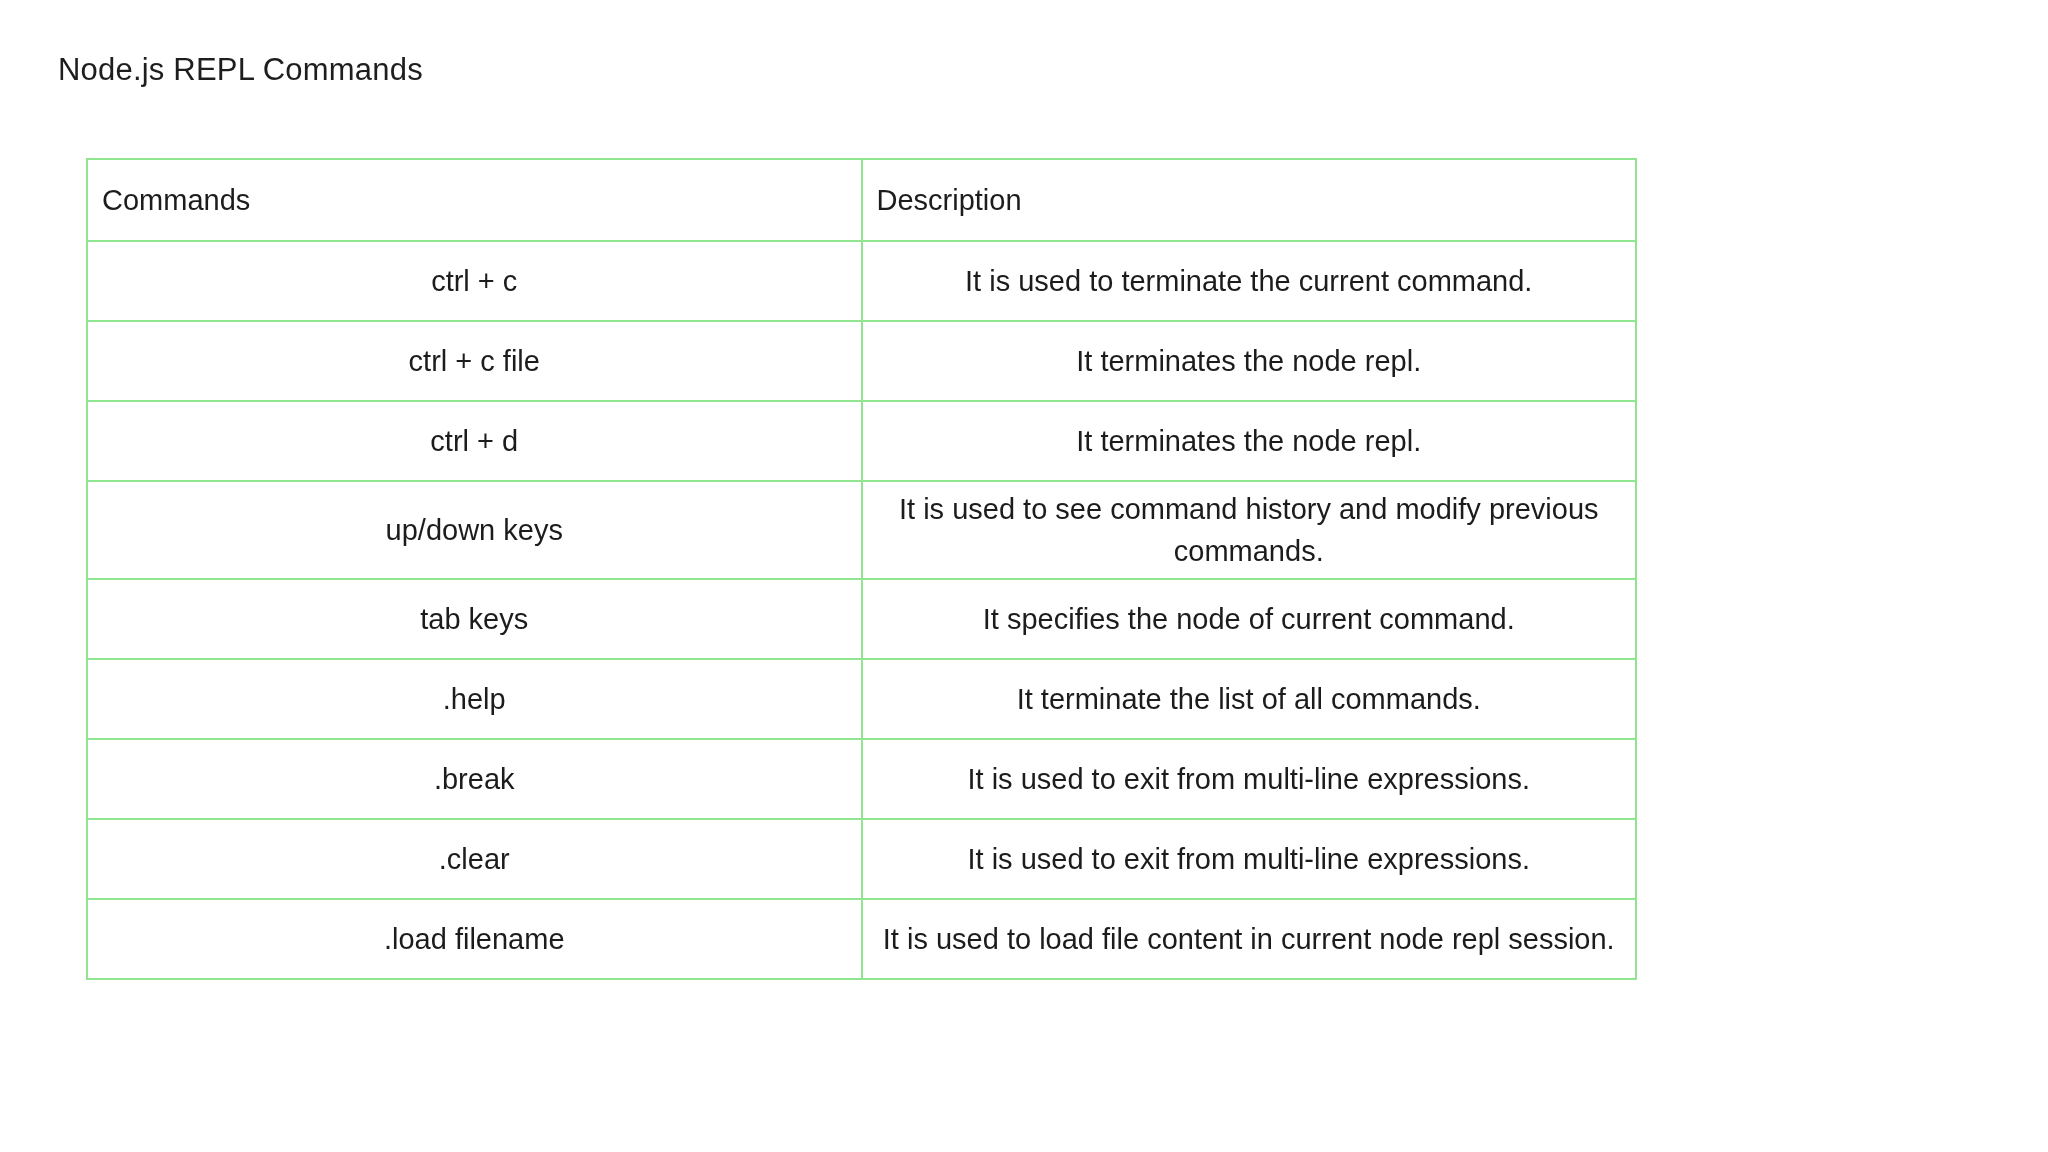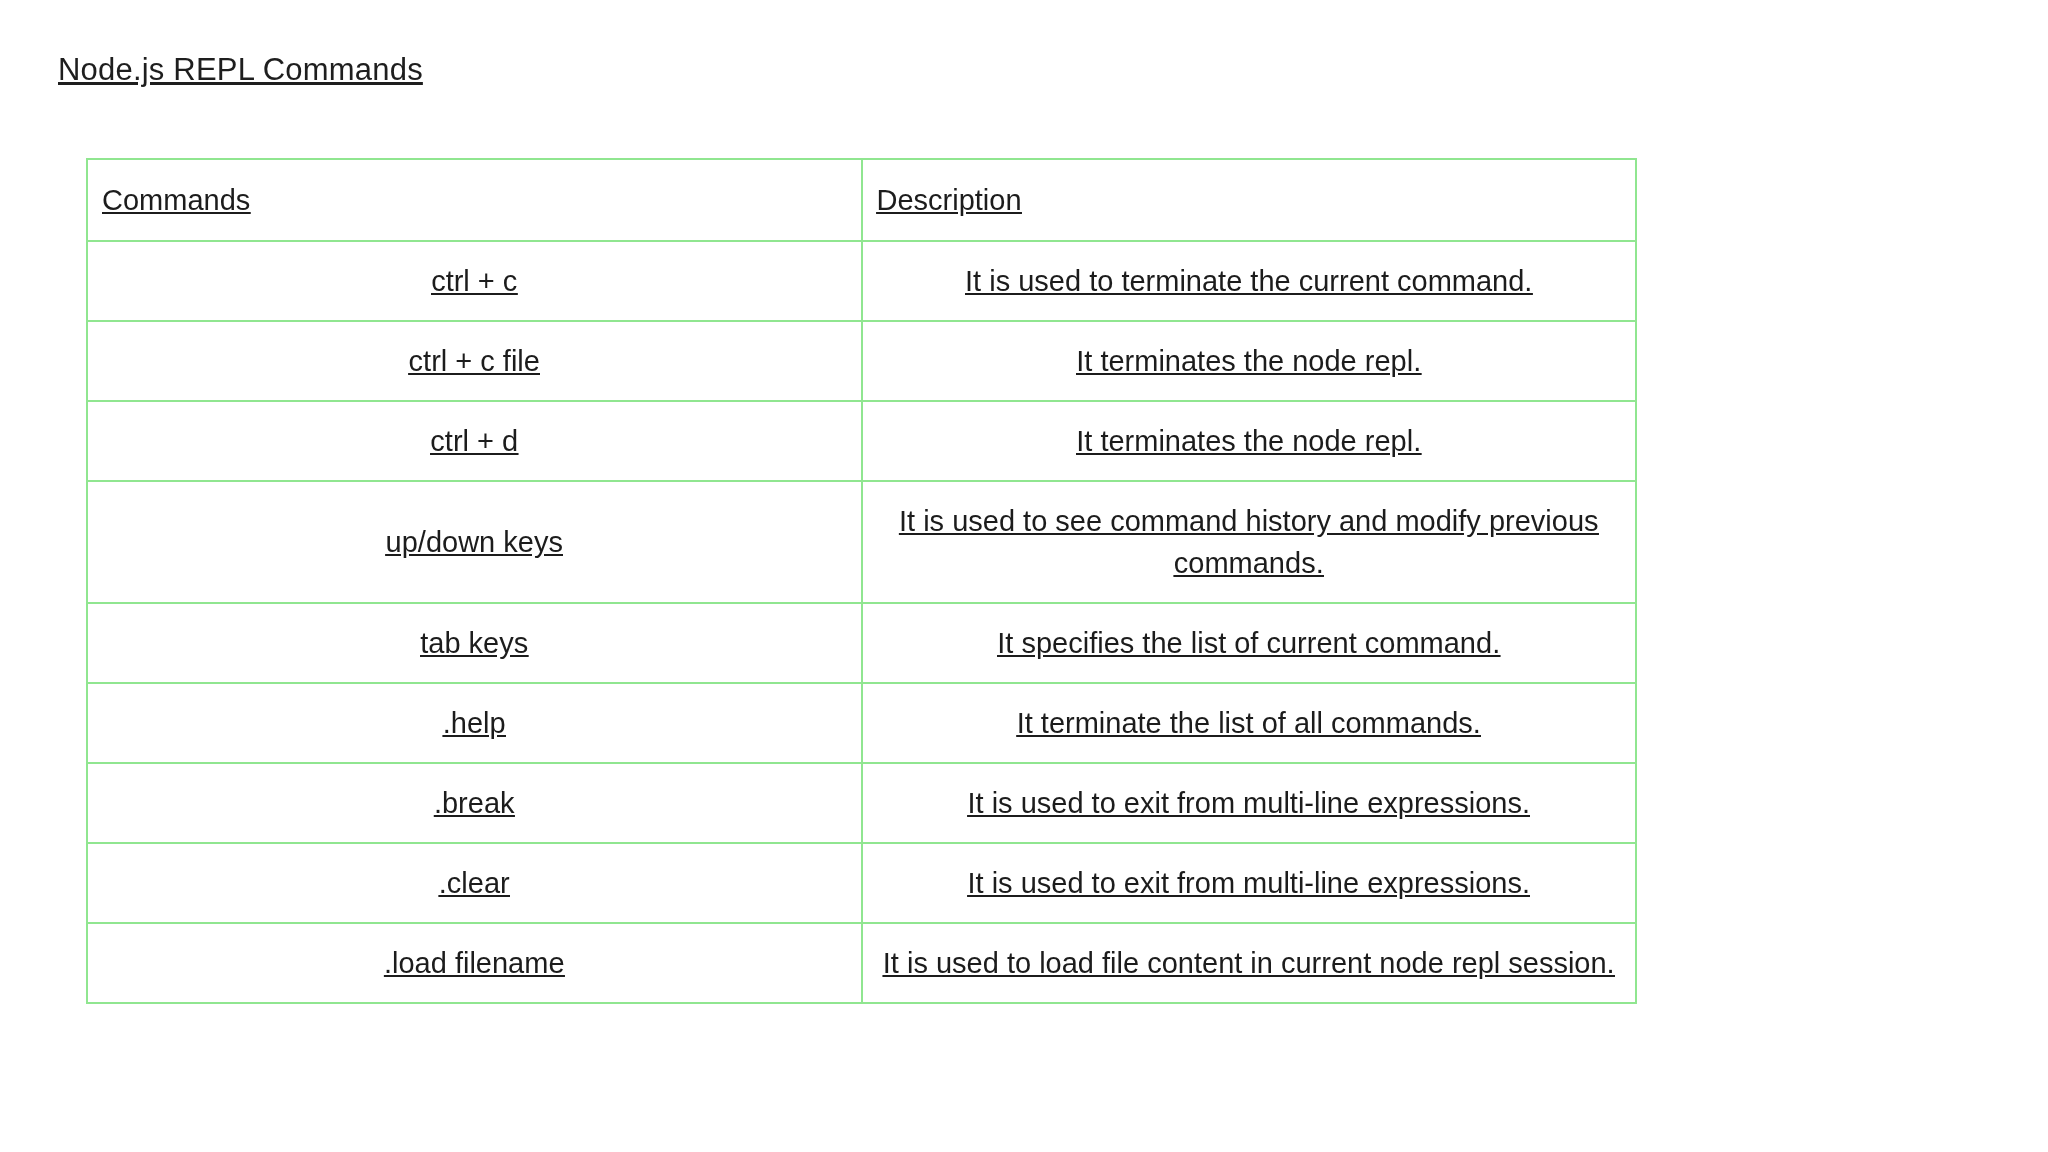"Node.js REPL Commands" * { text-decoration: underline -> none }
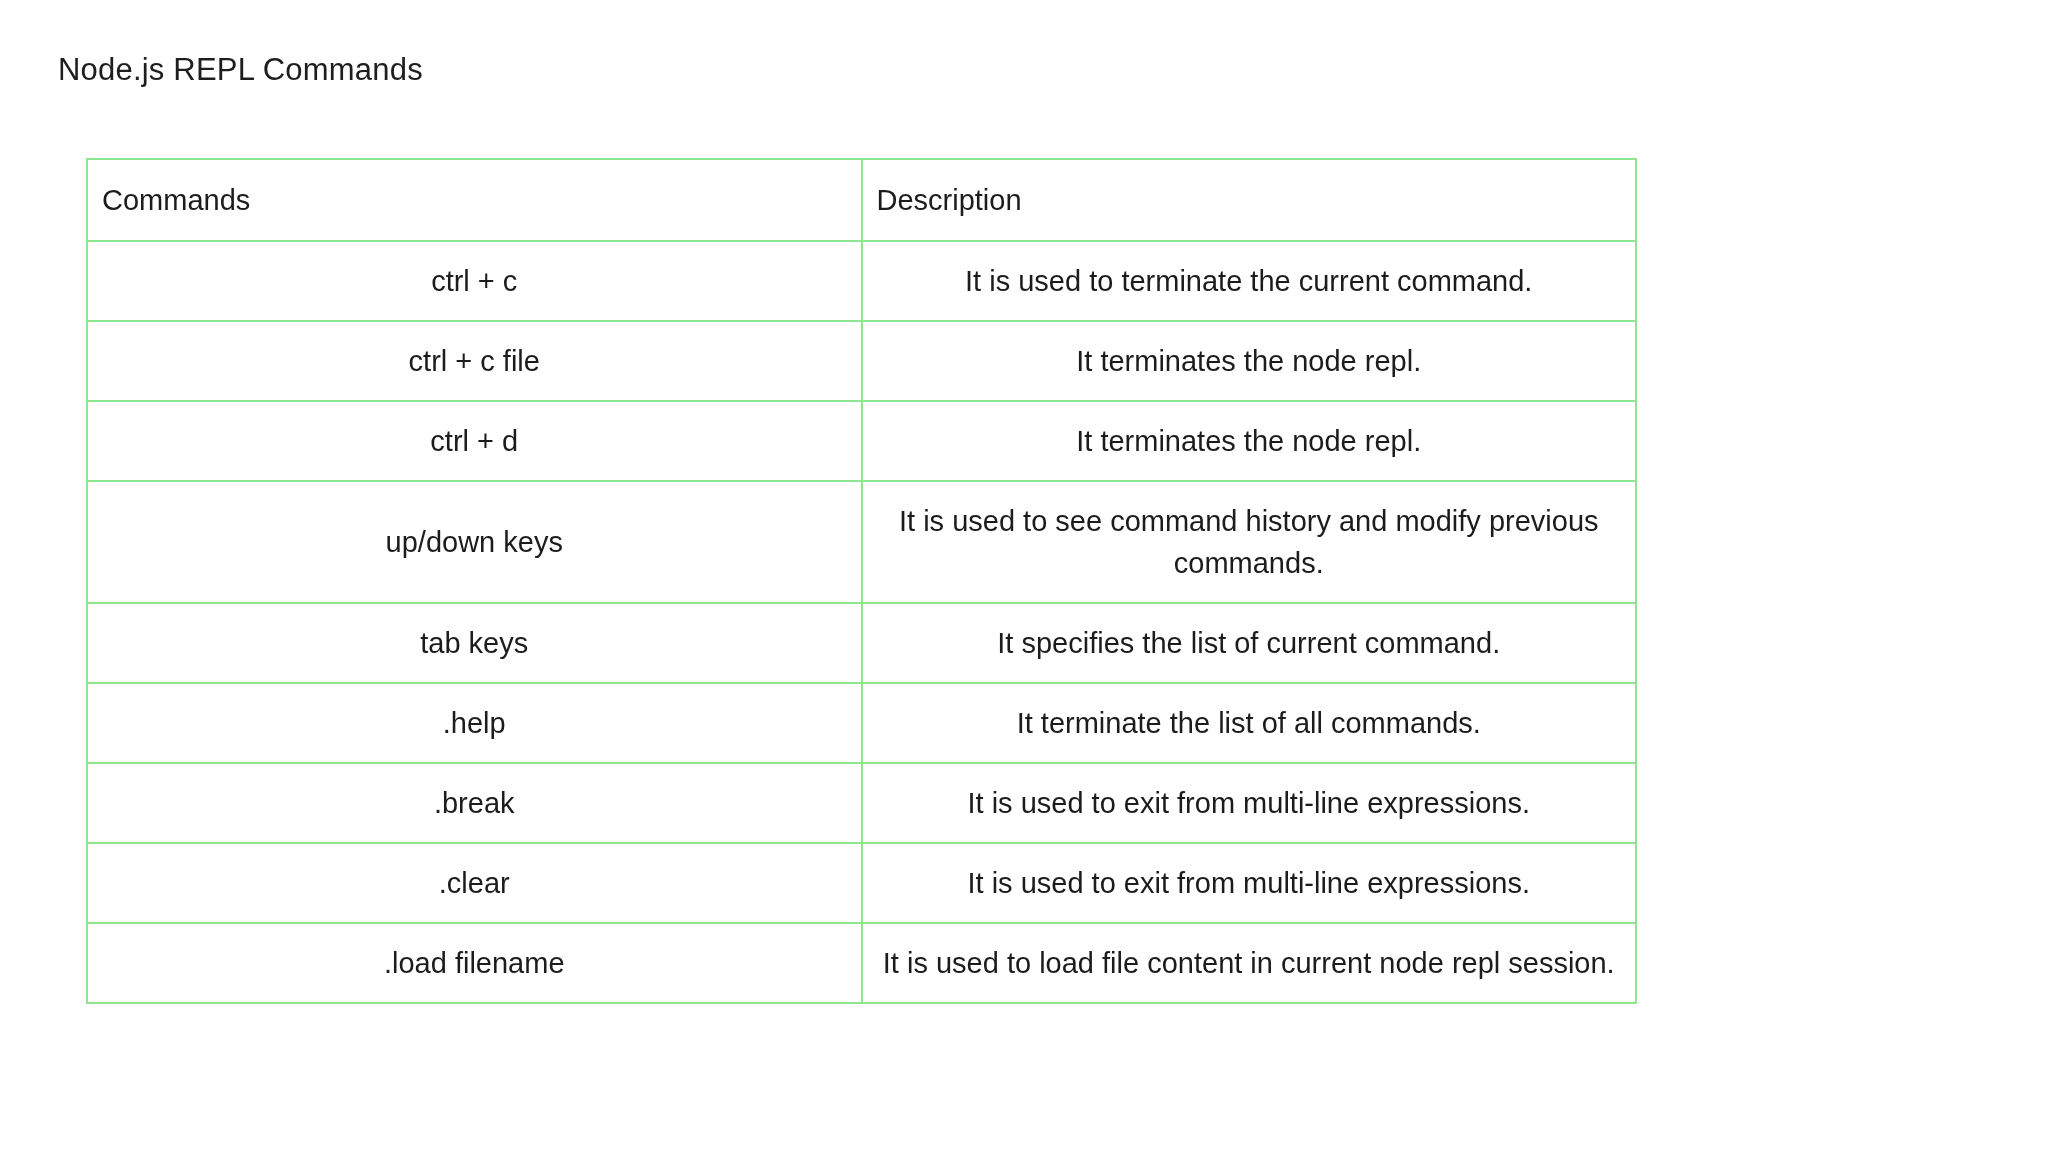"Commands" table.commands-table th, table.commands-table td { padding: 18px 14px -> 6px 14px }
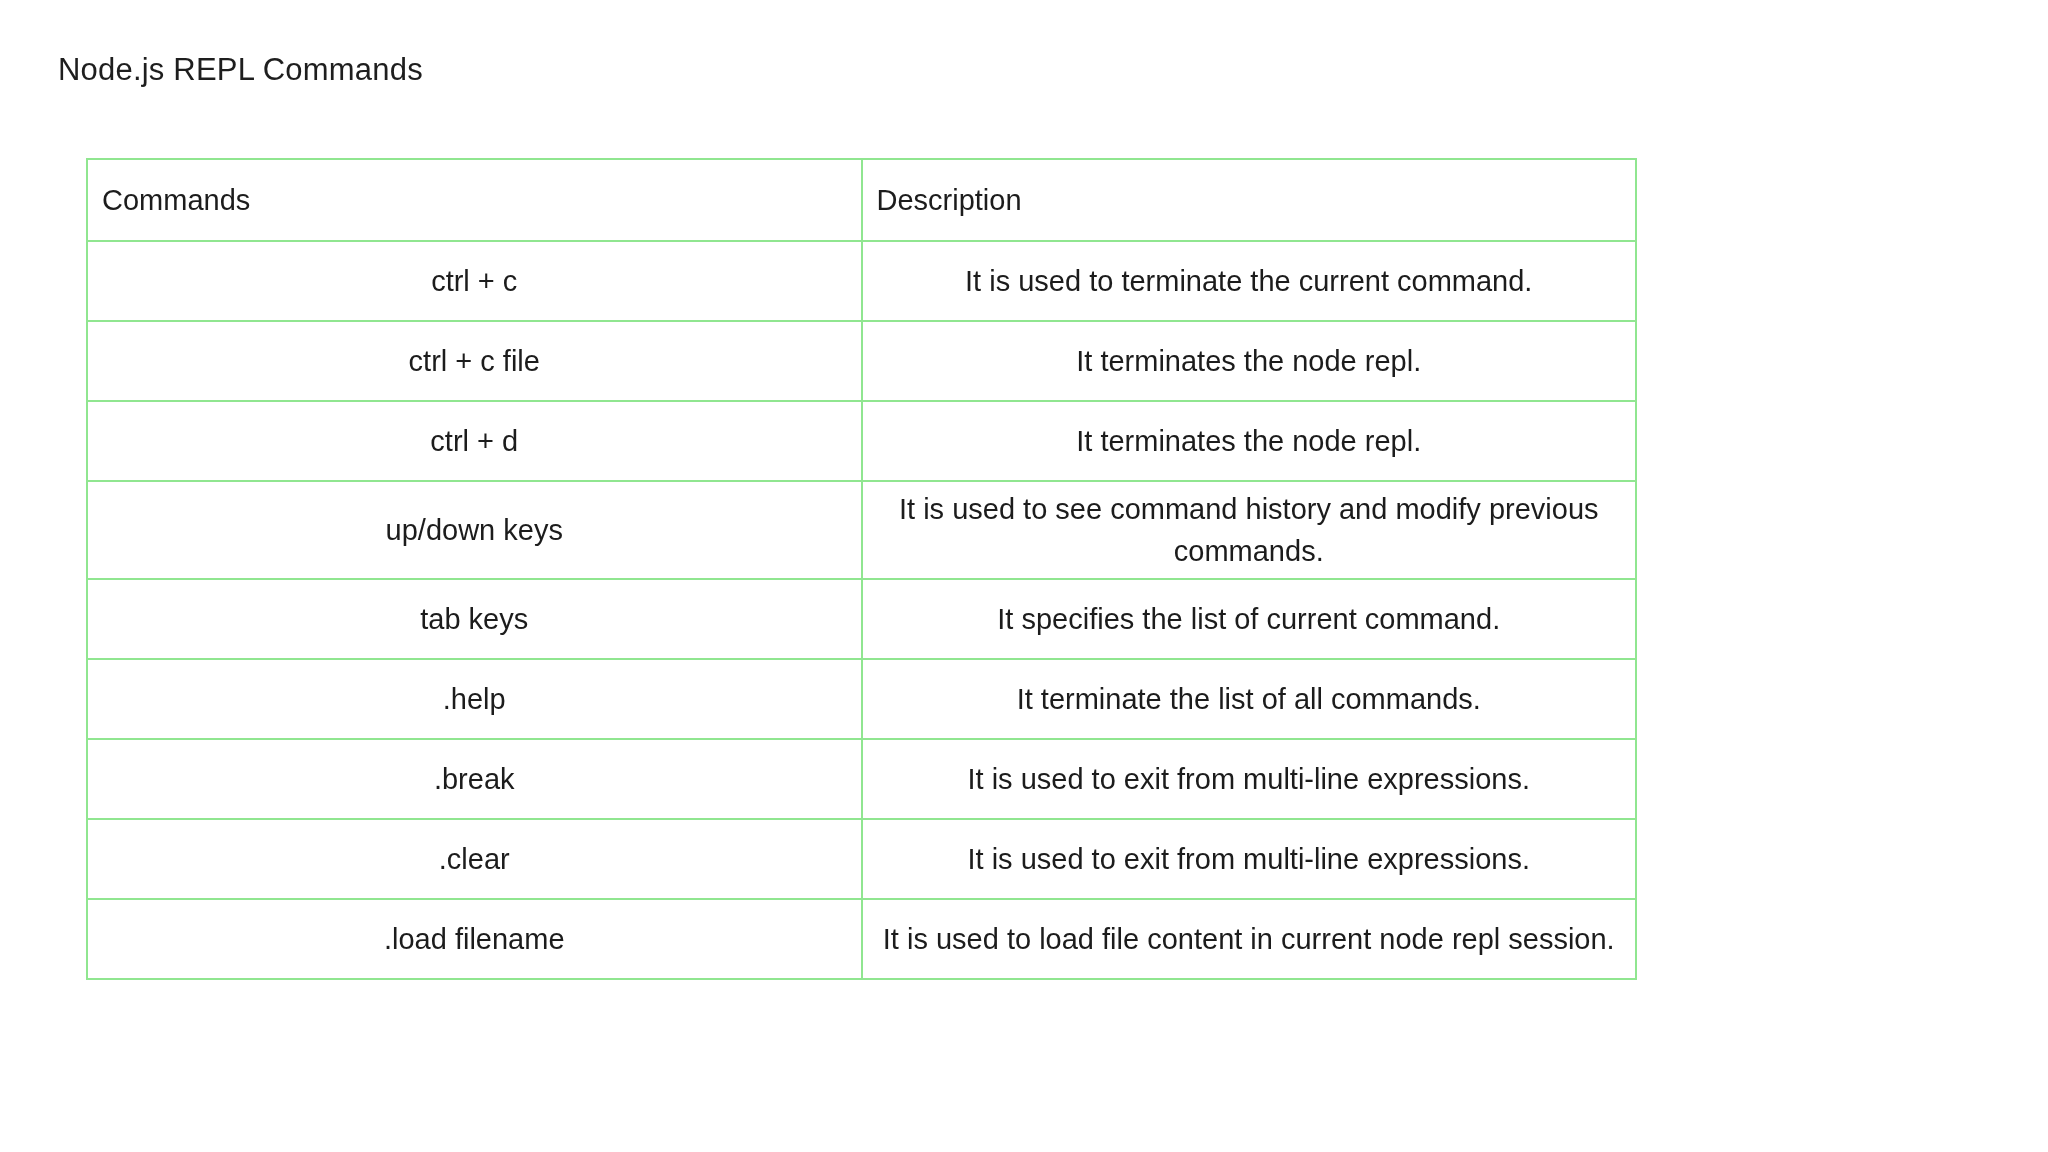"It specifies the list of" td { text: list -> node }
